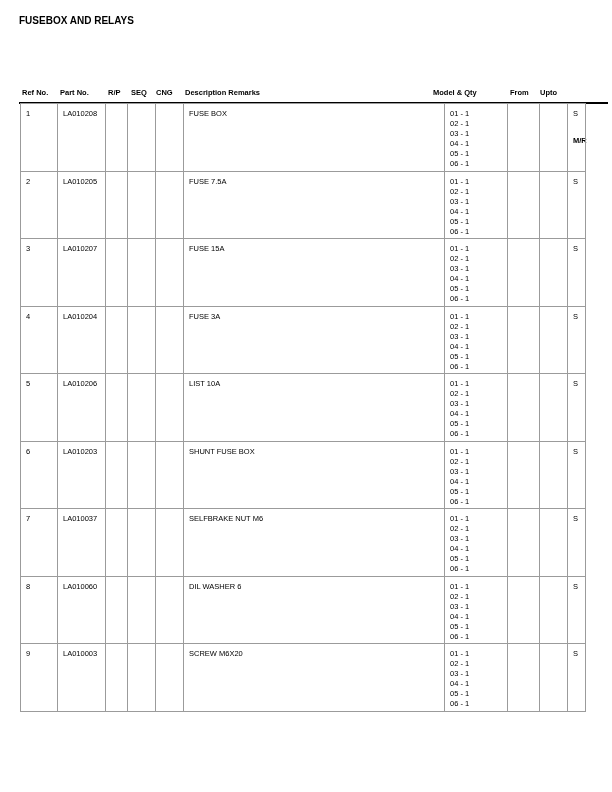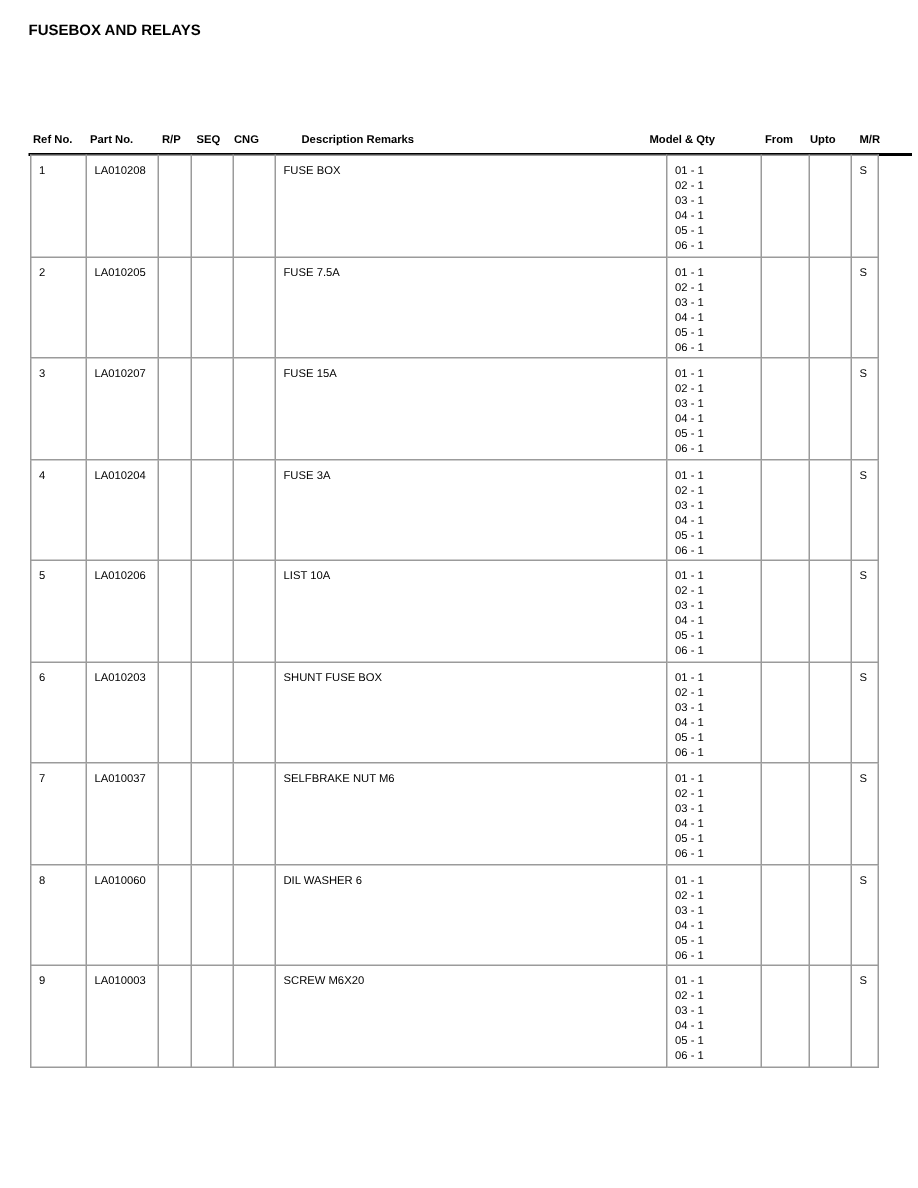"Description Remarks" span.th { left: 201px -> 185px }
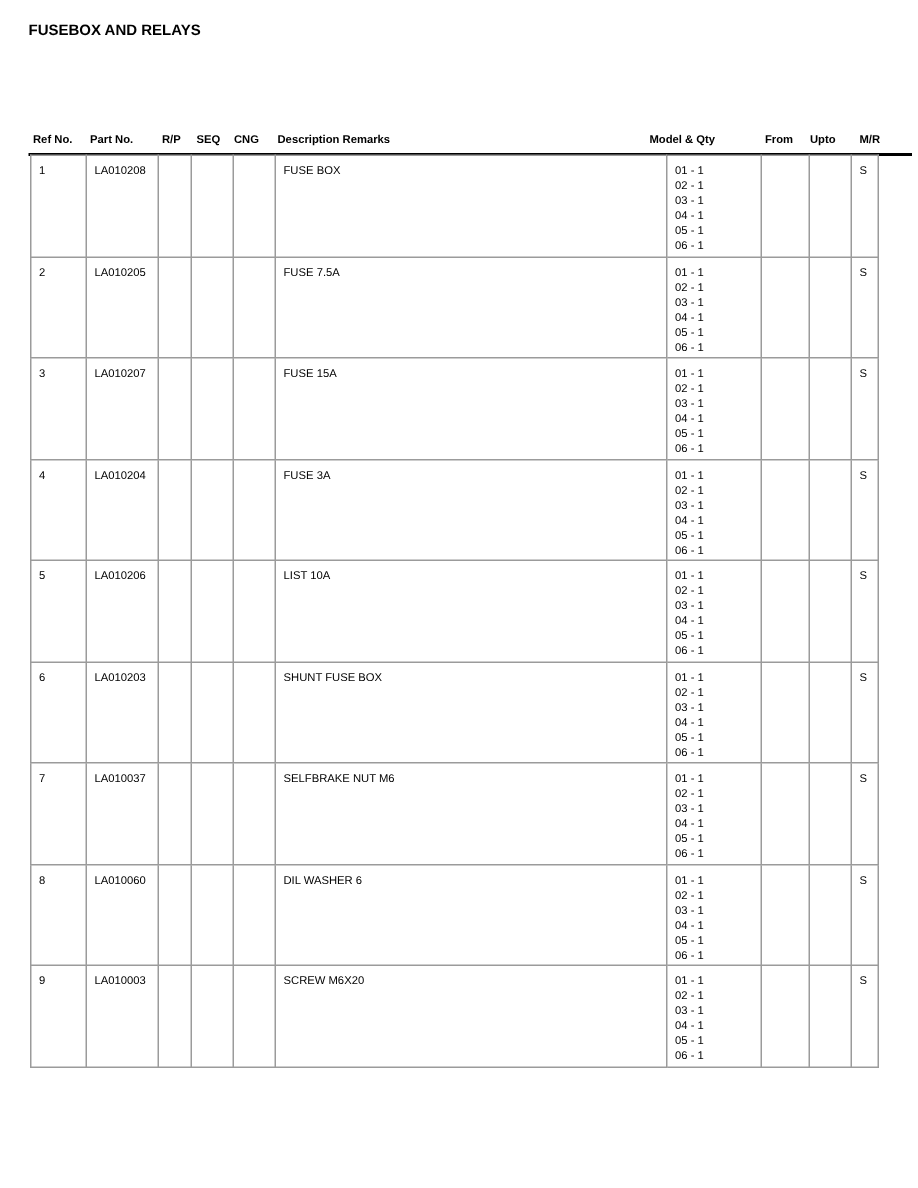"M/R" span.th { margin-top: none -> 48px }
